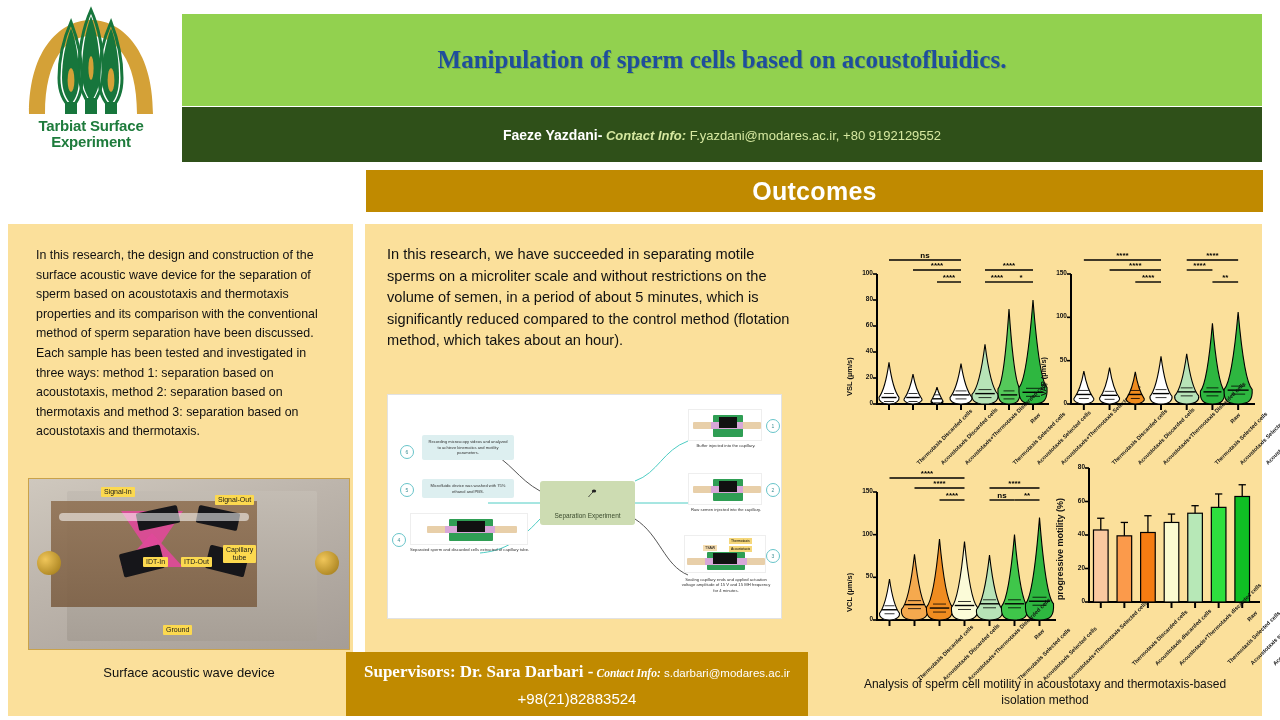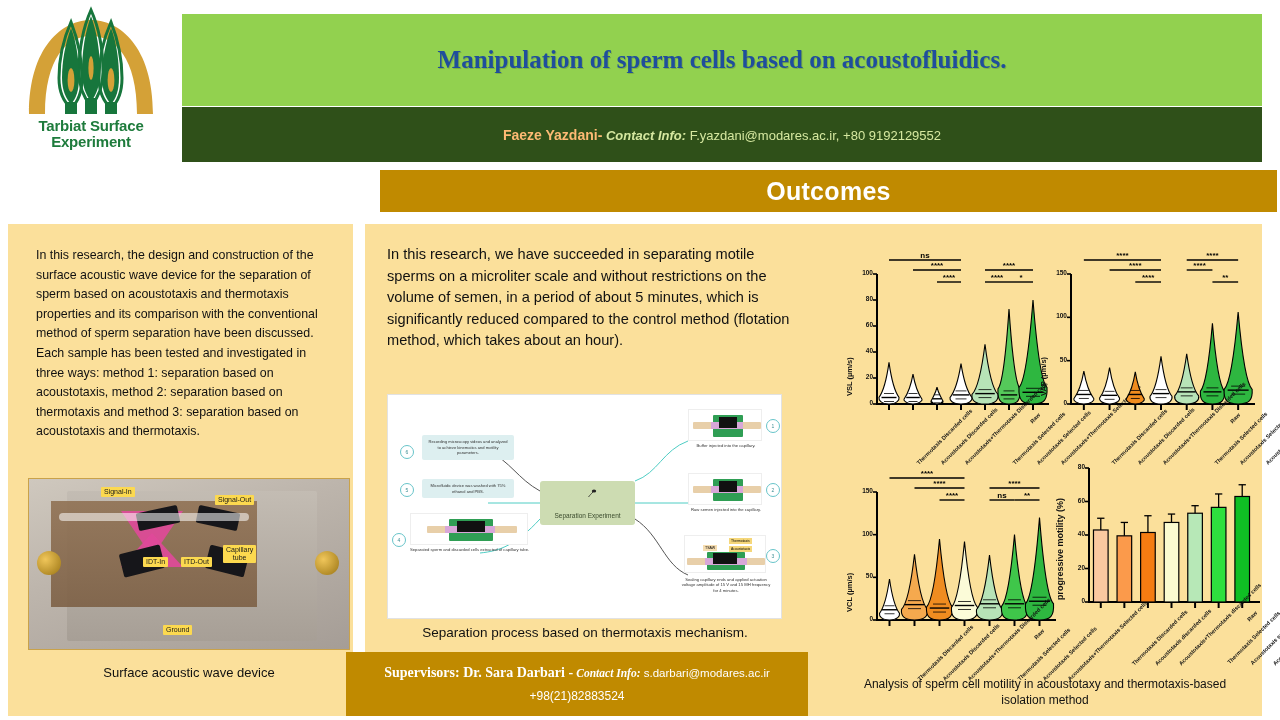"Faeze Yazdani-" .author-name { color: #fdba74 -> #ffffff }
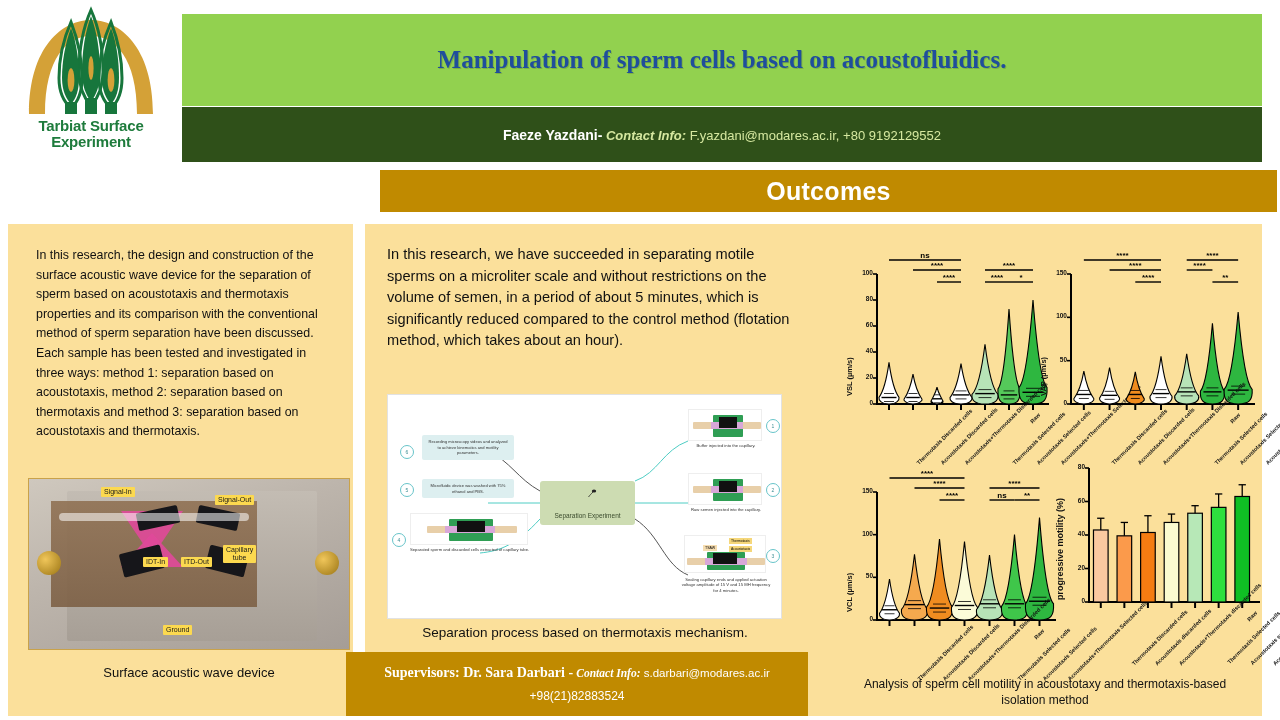"Outcomes" #bar-outcomes { left: 380px -> 366px }
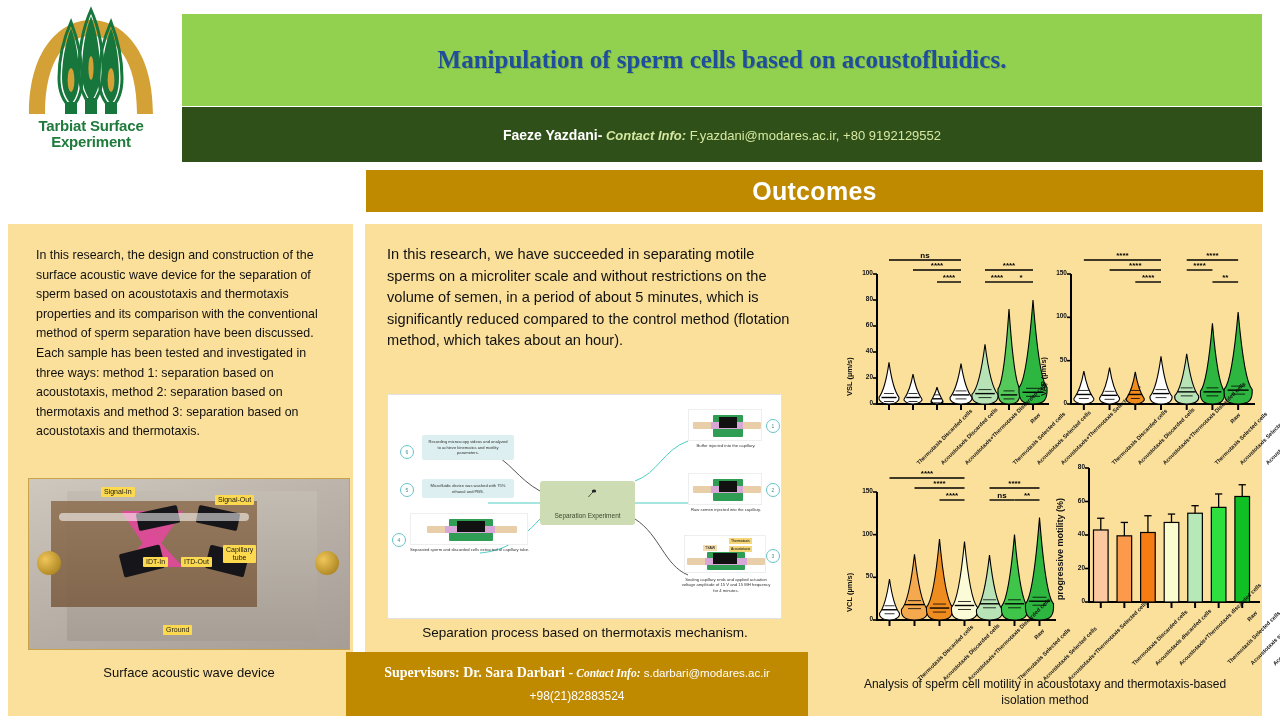"Separation process based on thermotaxis" div.caption { html: <div>Separation process based on thermotaxis mechanism.</div> -> none }
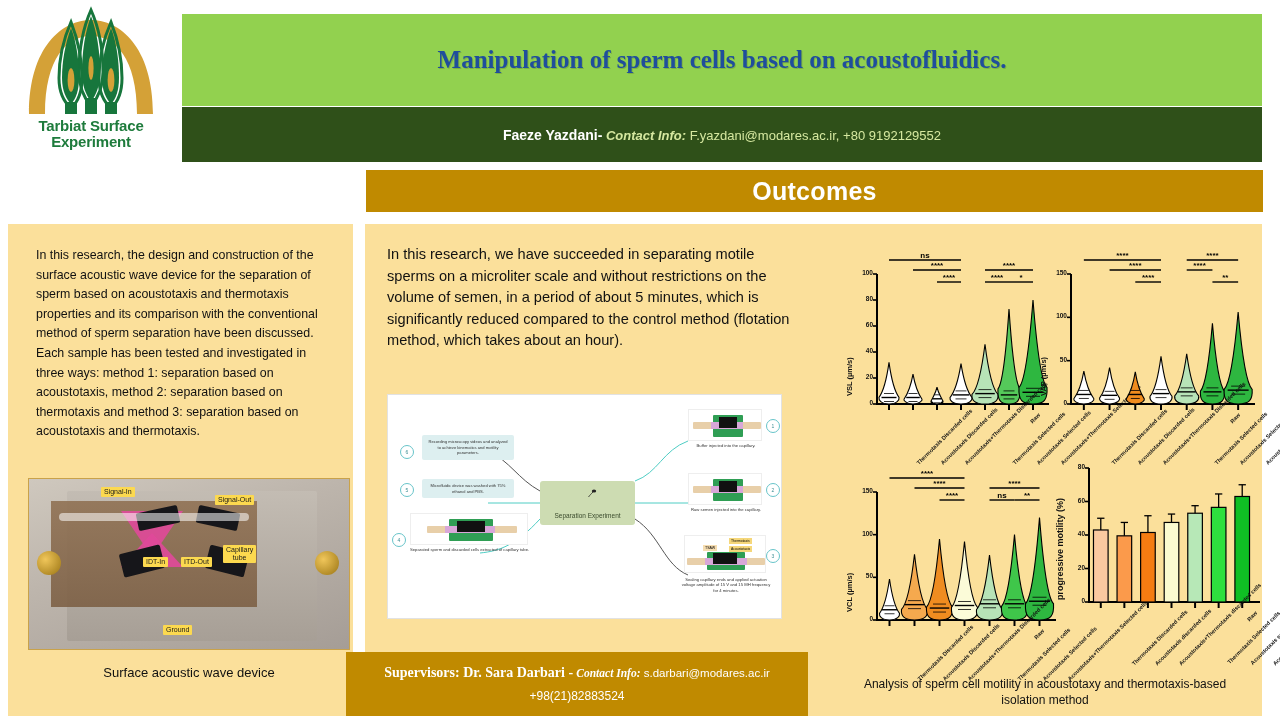"Supervisors: Dr. Sara Darbari -" .sup-strong { font-size: 14px -> 17px }
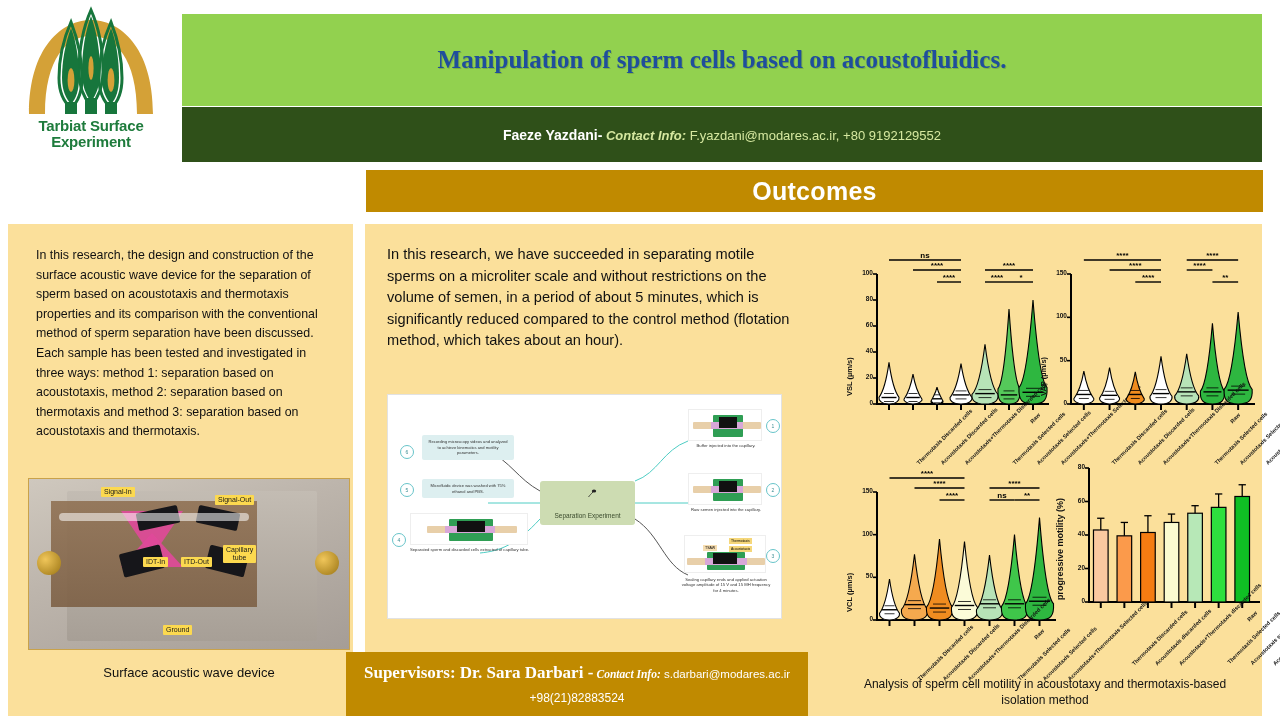"+98(21)82883524" .sup-phone { font-size: 12px -> 15px }
